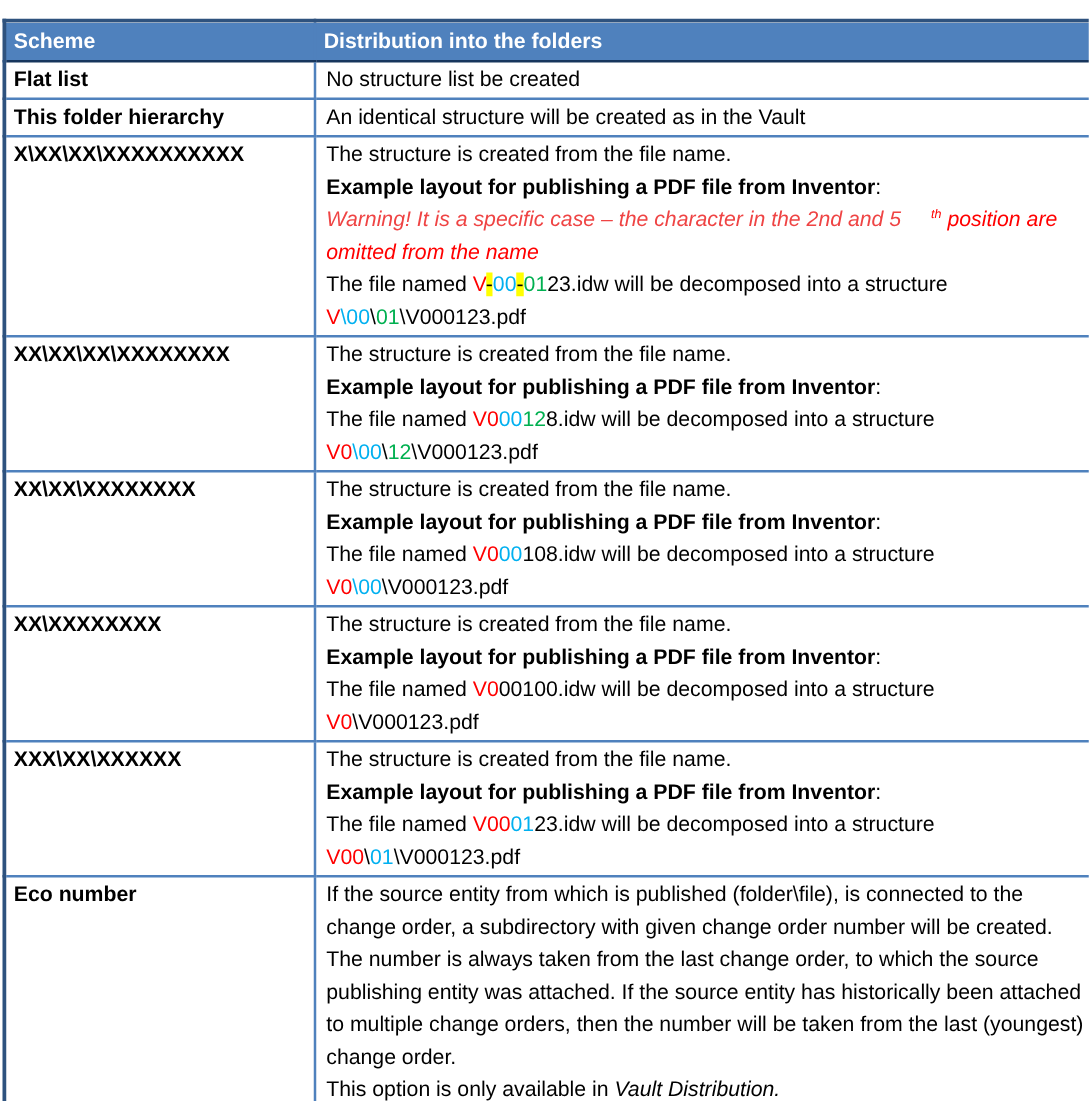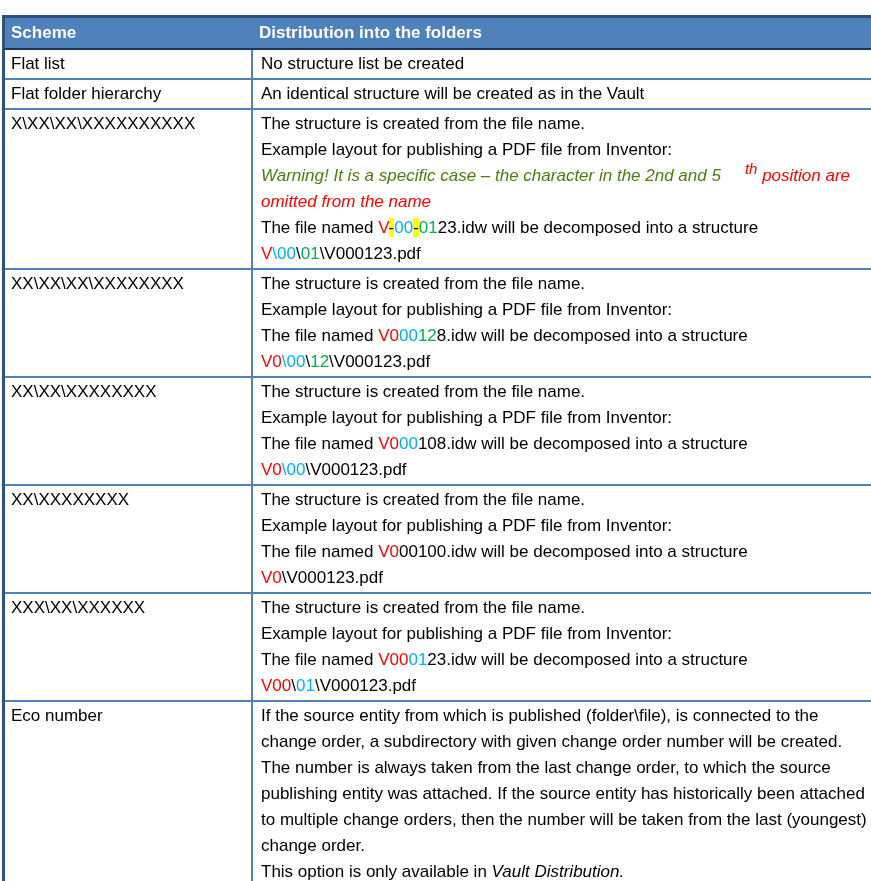"Flat list" td.scheme-cell { font-weight: normal -> bold }
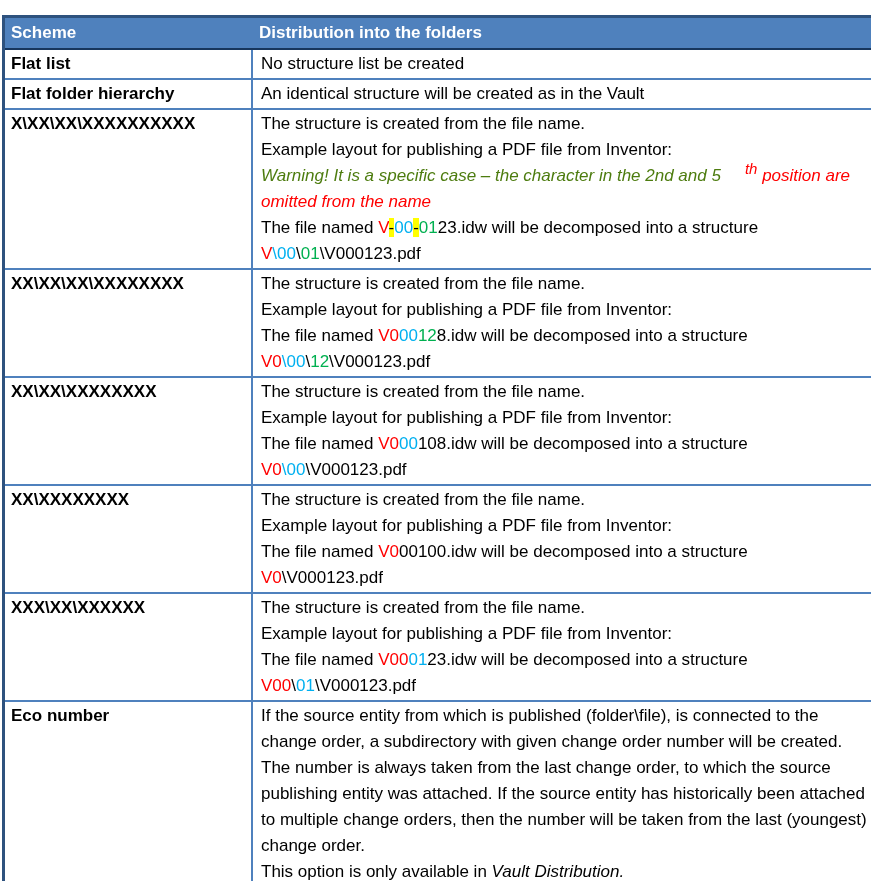"Flat folder hierarchy" td.scheme-cell { text: Flat -> This }
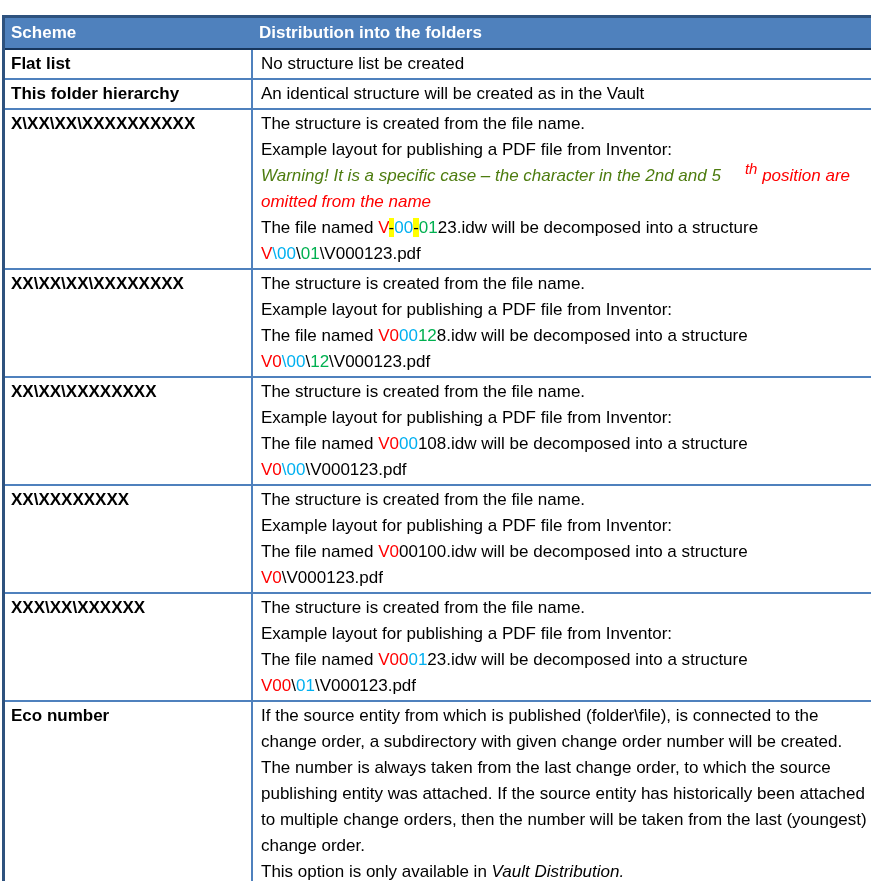"Example layout for publishing a" .seg-b { font-weight: normal -> bold }
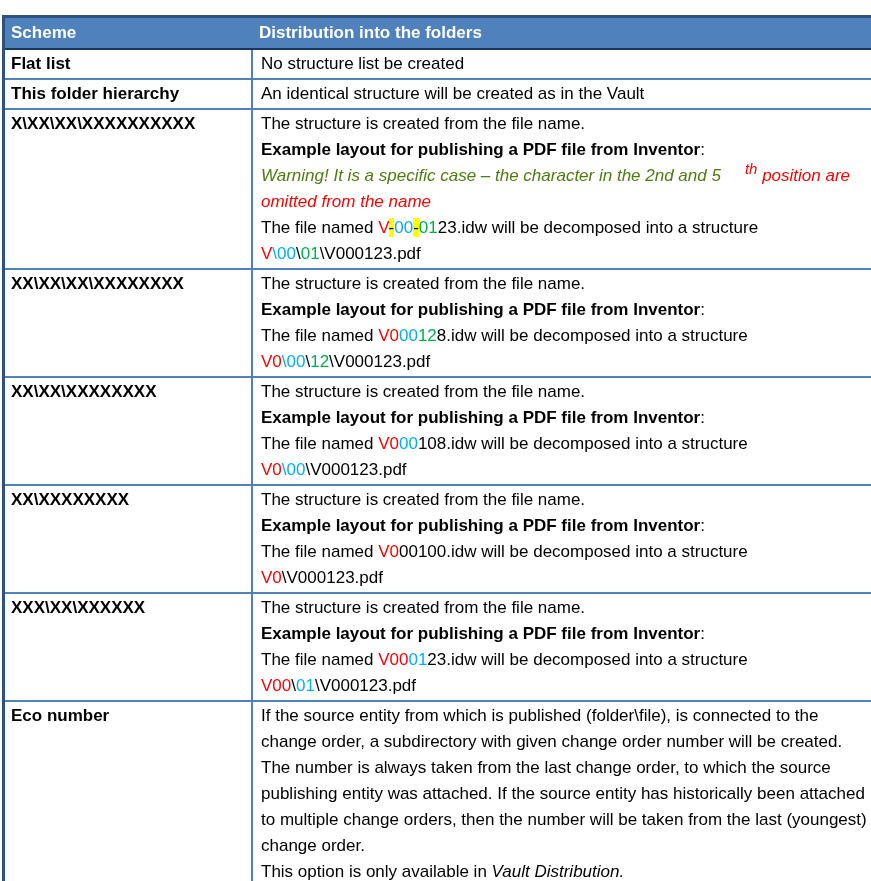"Warning! It is a specific" span.seg-i { color: #4d7c0f -> #ef4444 }
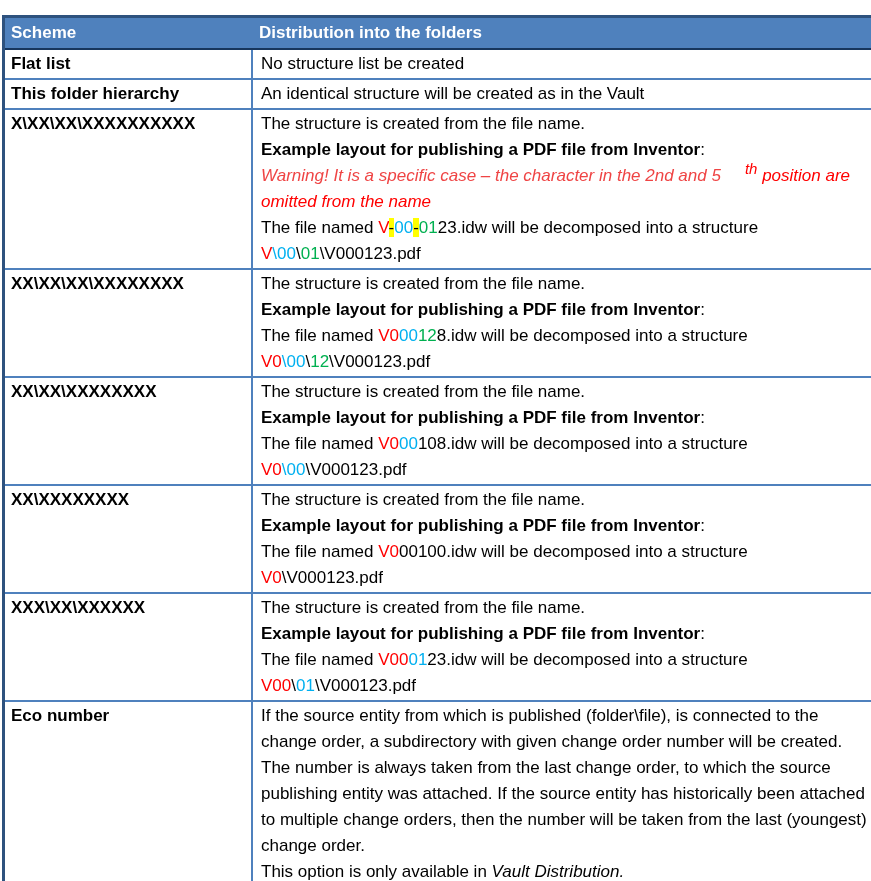"th" .seg-sup { font-size: 15px -> 10px }
